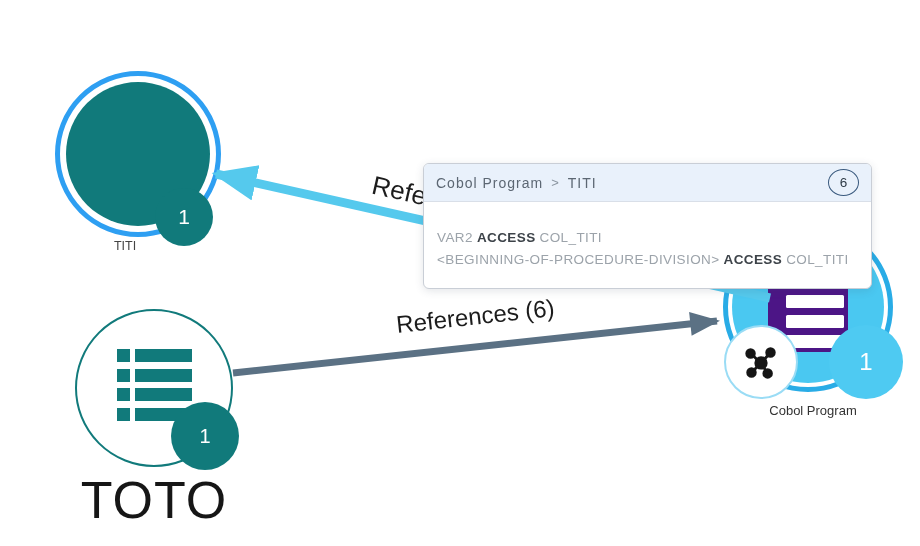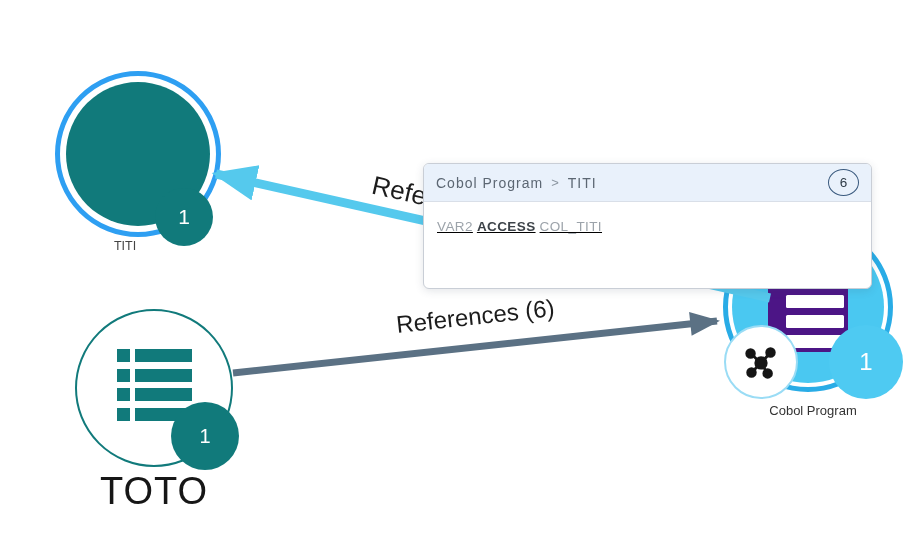"VAR2 ACCESS COL_TITI" .tt-body { padding: 14px 13px -> 25px 13px; text-decoration: underline -> none }
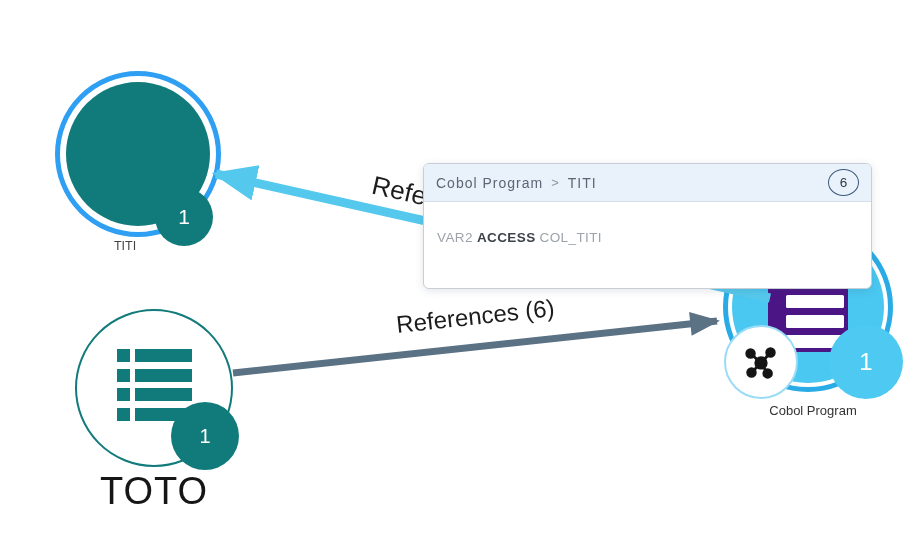"<BEGINNING-OF-PROCEDURE-DIVISION> ACCESS" div.tt-row { html: none -> <div> <span>&lt;BEGINNING-OF-PROCEDURE-DIVISION&gt;</span><span>ACCESS</span><span>COL_TITI</span> </div> }
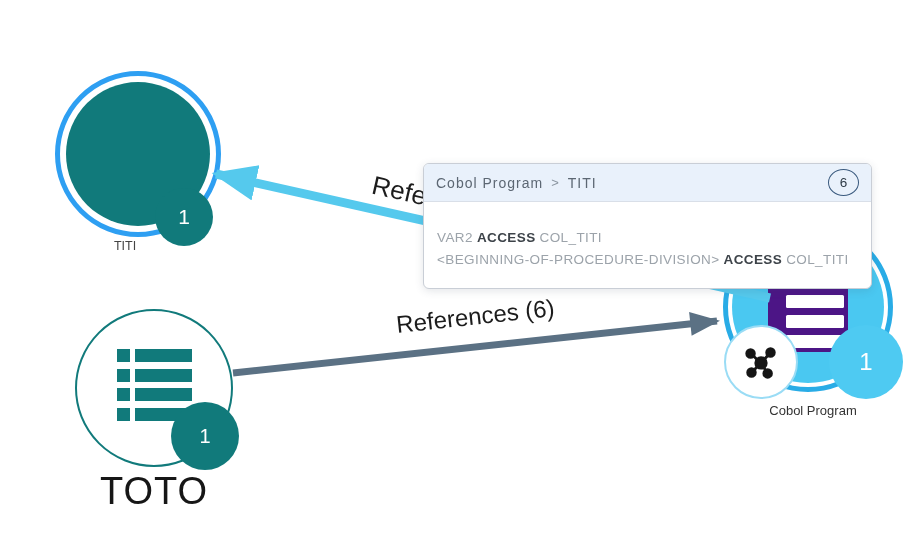"TOTO" #node-toto .nlabel { font-size: 38px -> 52px }
